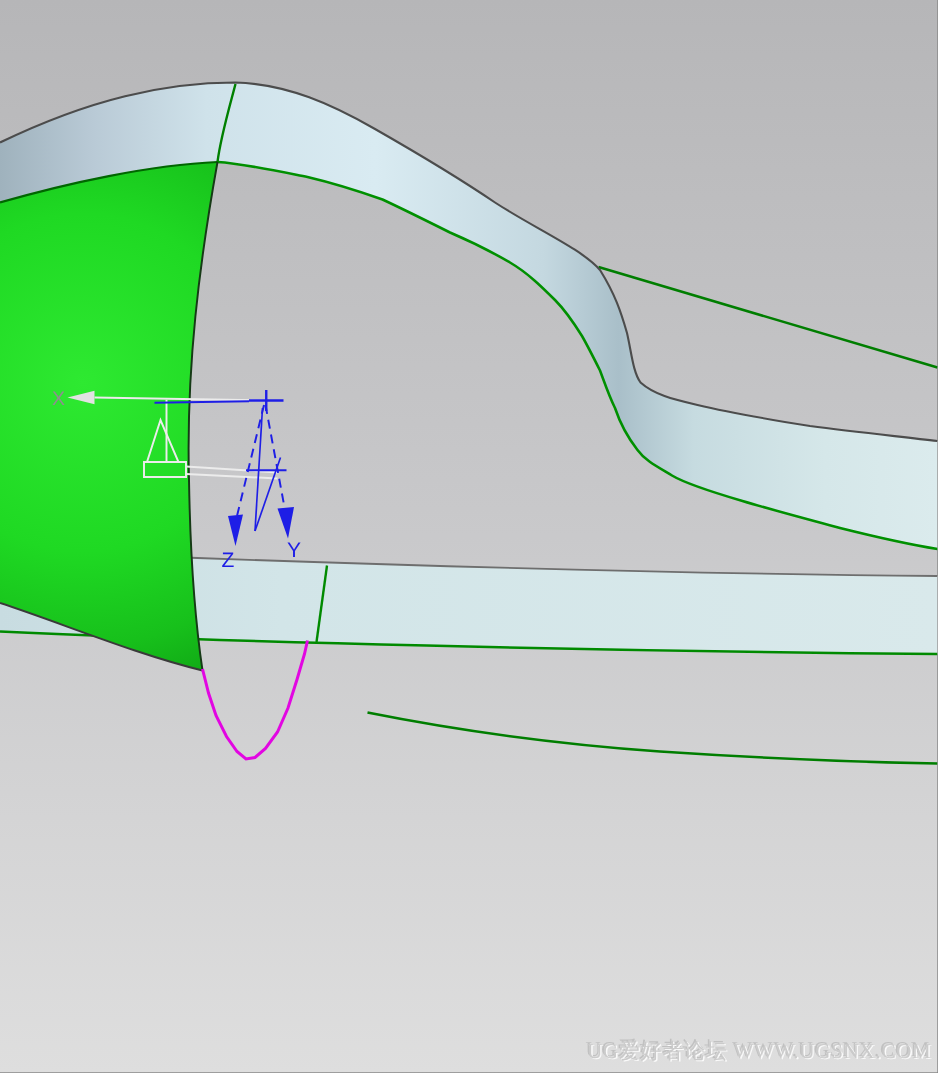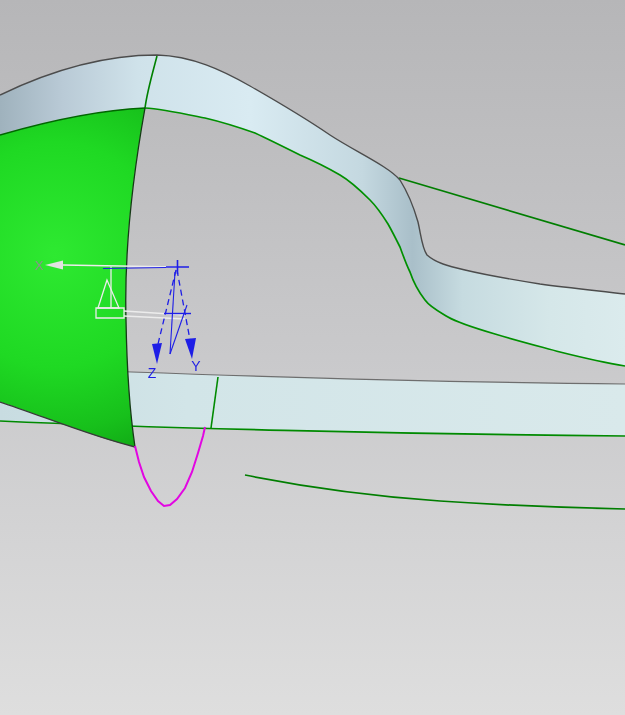"UG爱好者论坛 WWW.UGSNX.COM" div.watermark { html: none -> <div>UG爱好者论坛 WWW.UGSNX.COM</div> }
